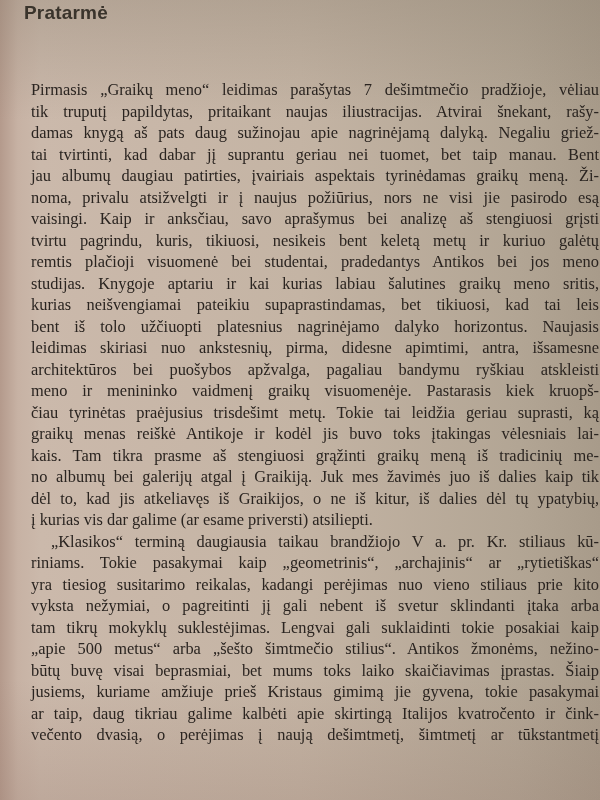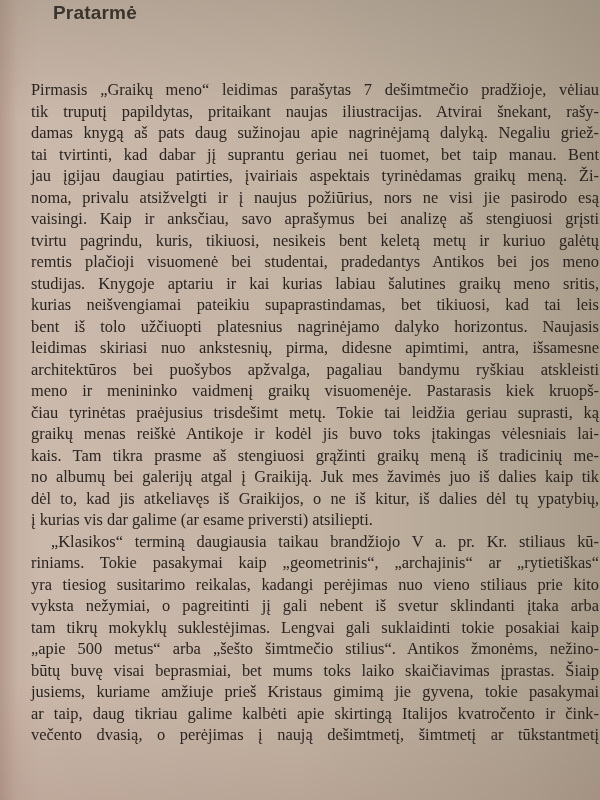"Pratarmė" .title { margin-left: 29px -> none }
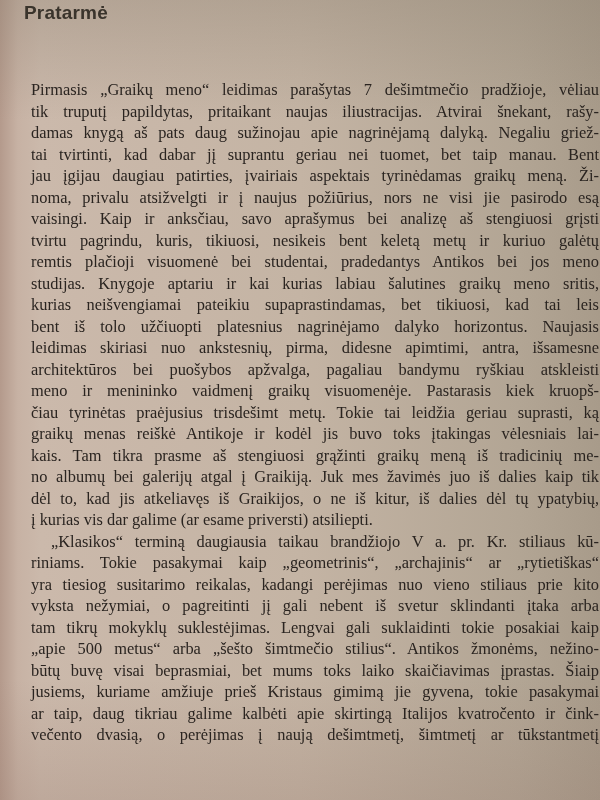"jau įgijau daugiau patirties, įvairiais" span.line { text: įgijau -> albumų }
